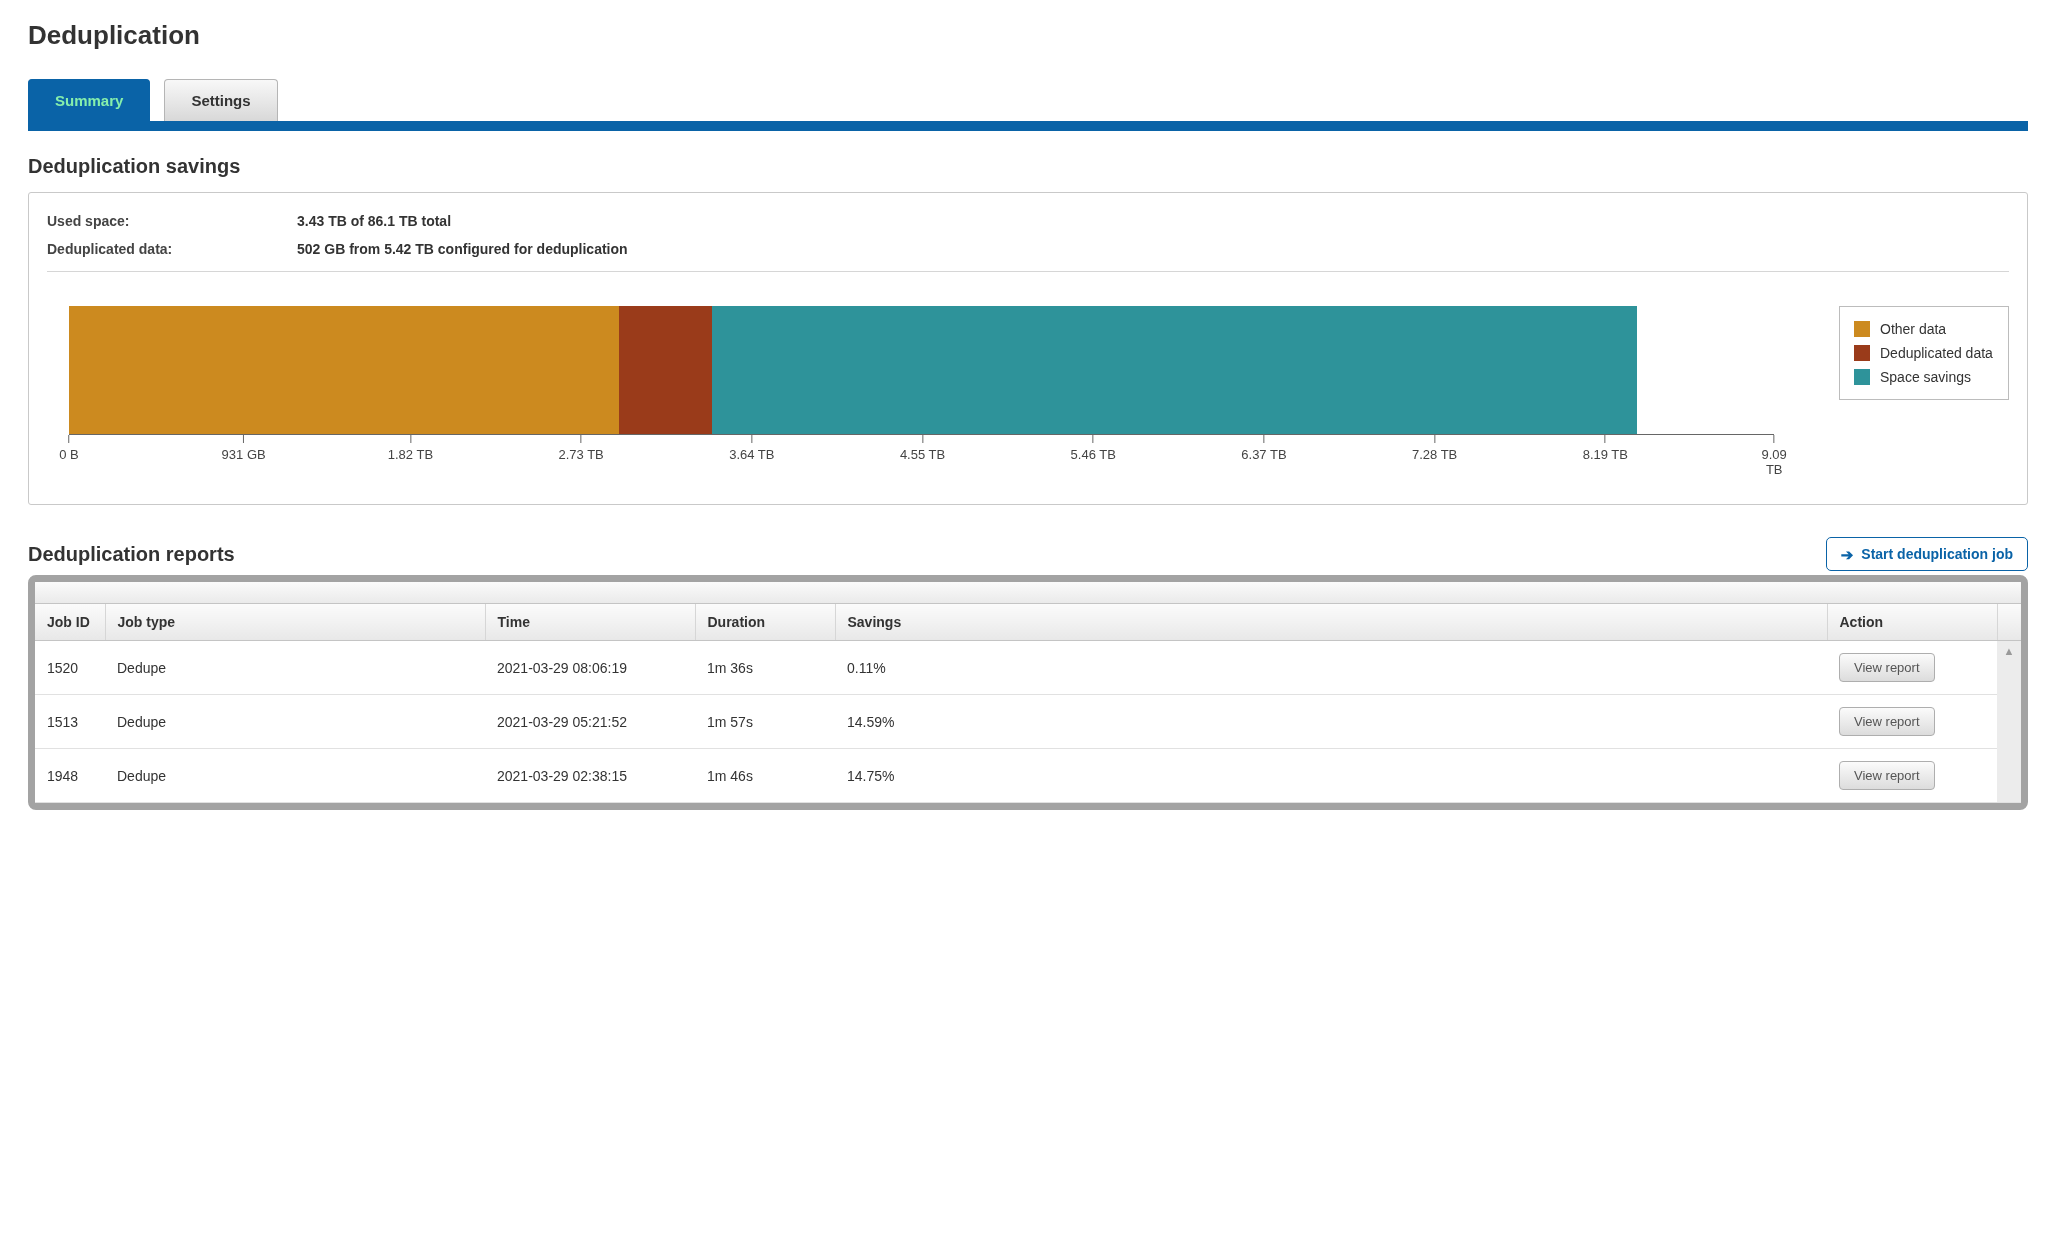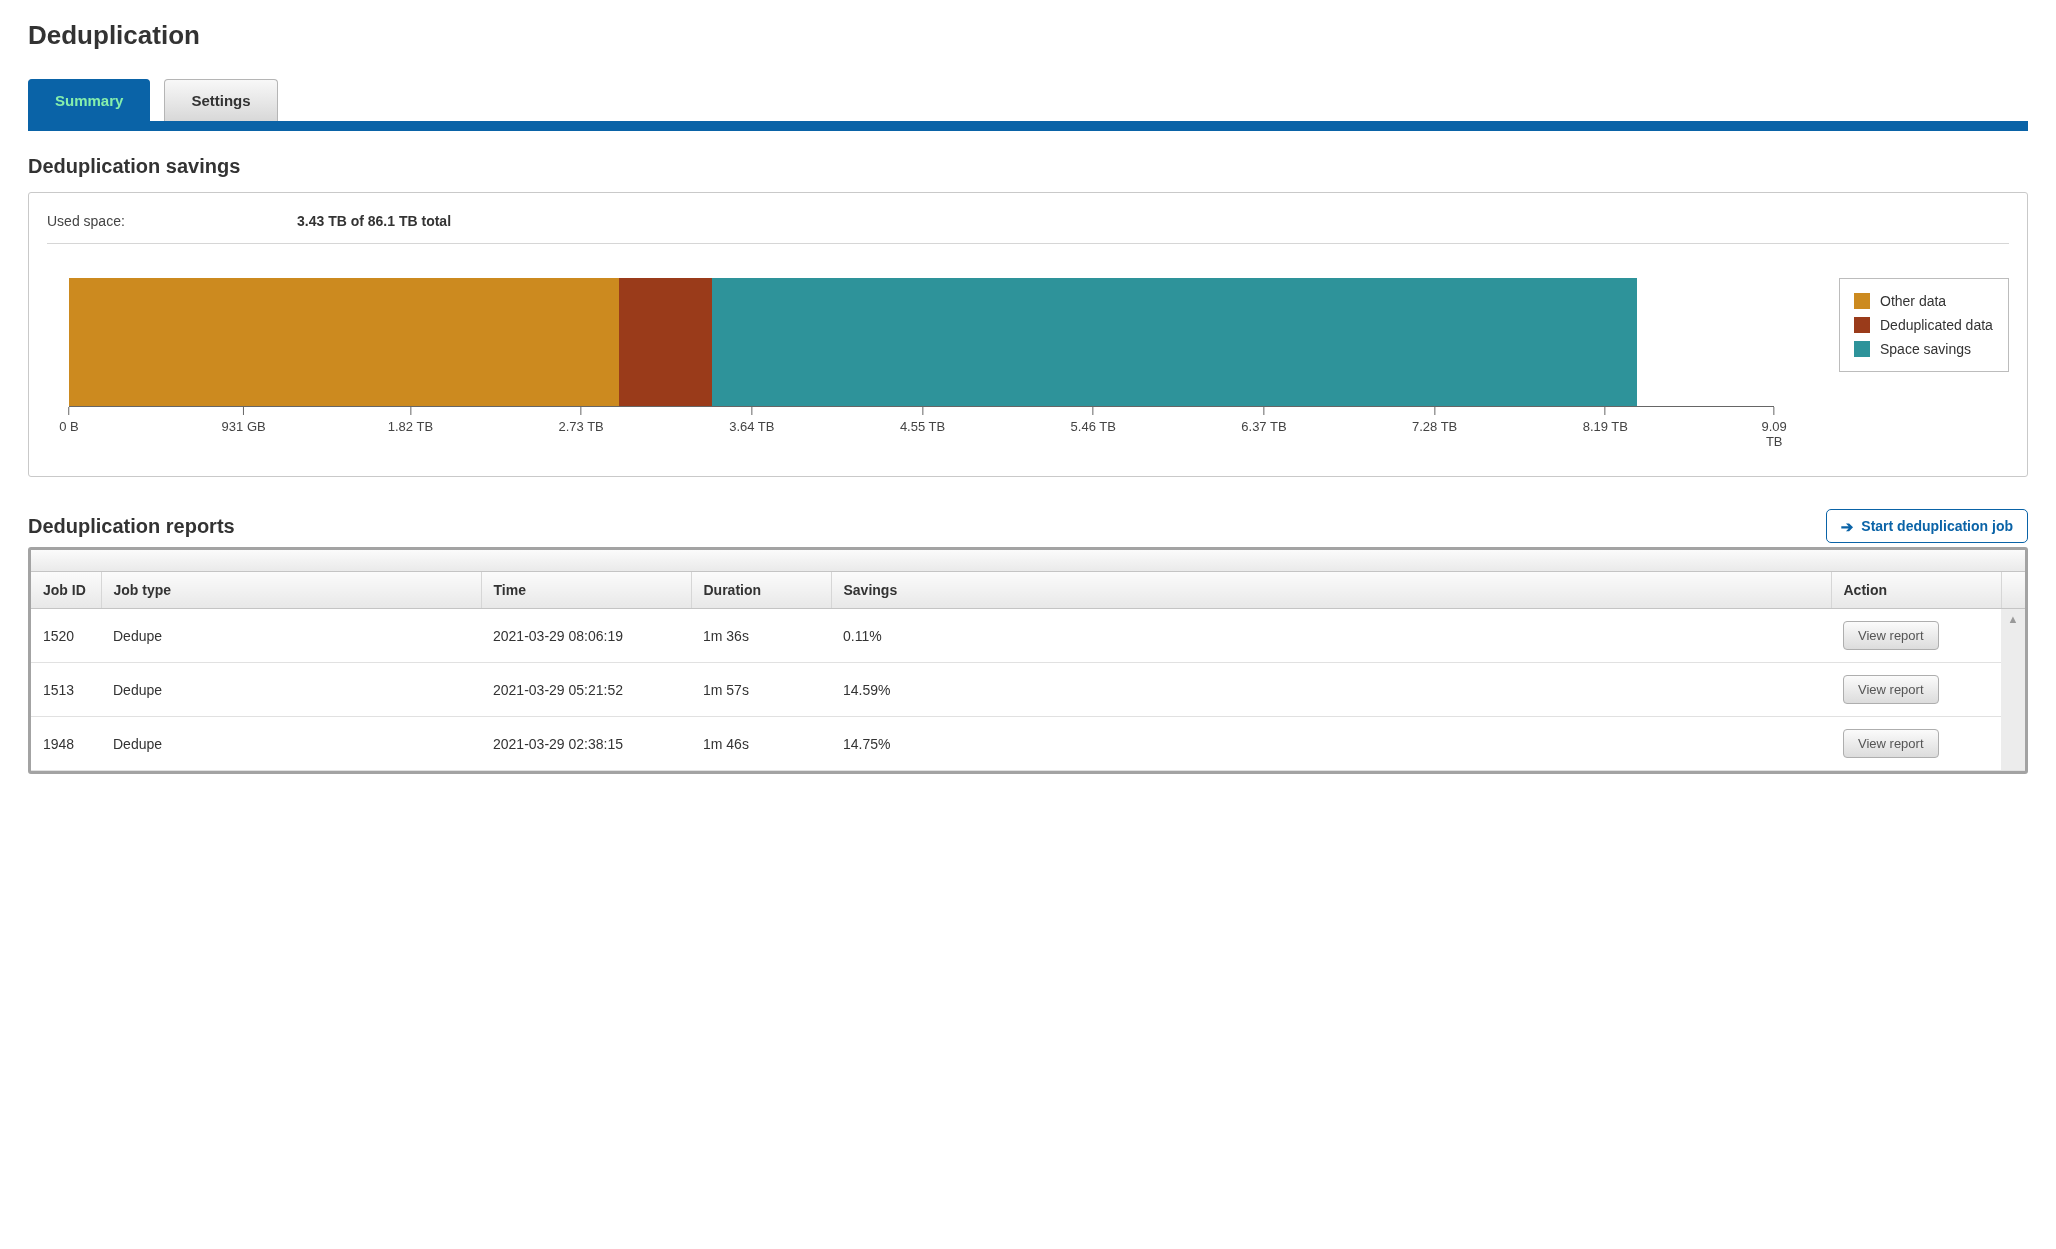"Used space:" .stat-row .label { font-weight: none -> bold }
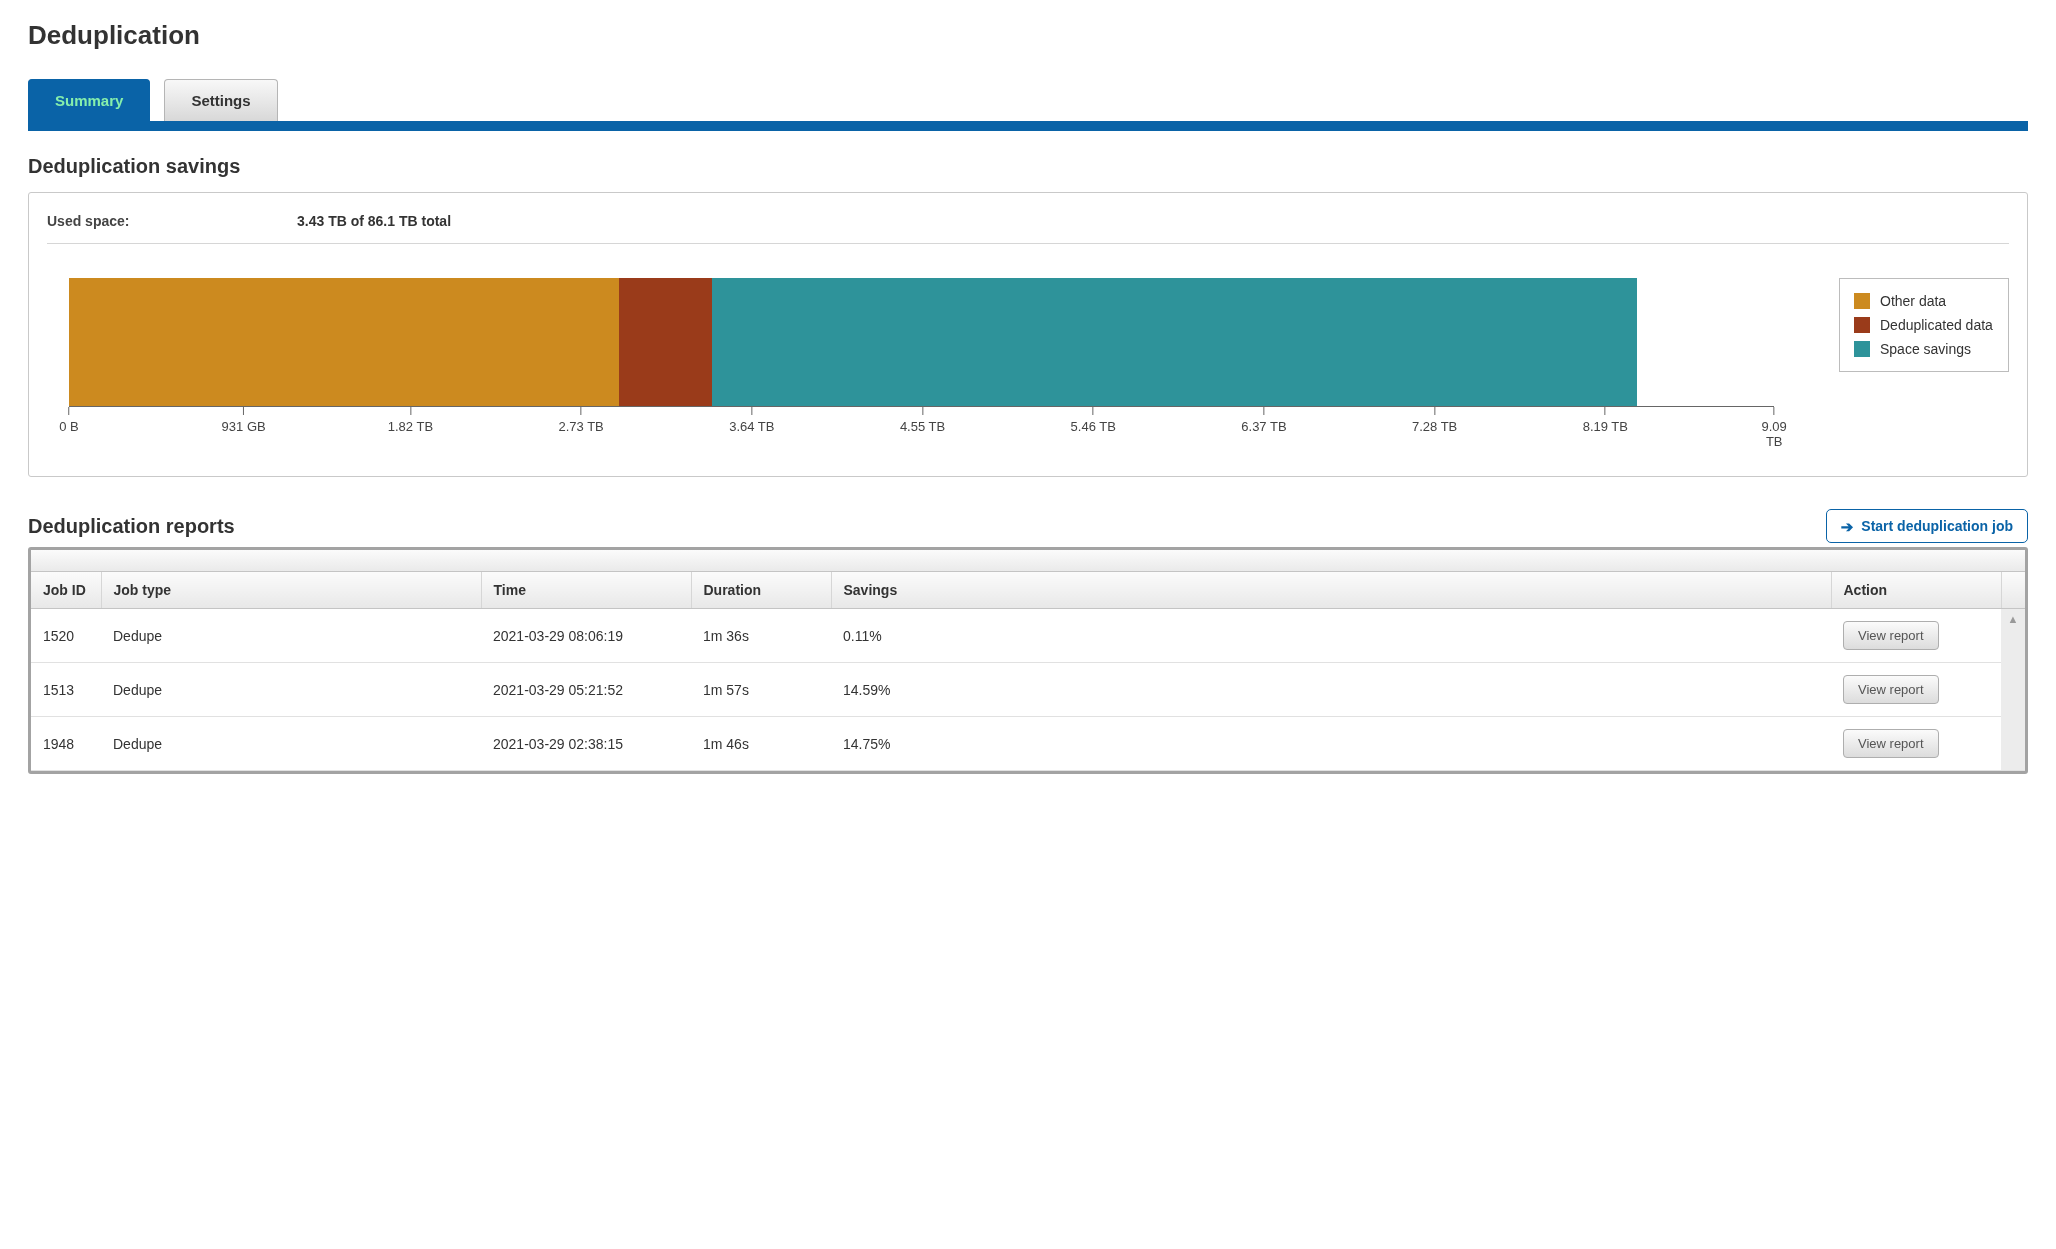"Deduplicated data:" div.stat-row { html: none -> <div> <span>Deduplicated data:</span> <span><b>502 GB from 5.42 TB configured for deduplication</b></span> </div> }
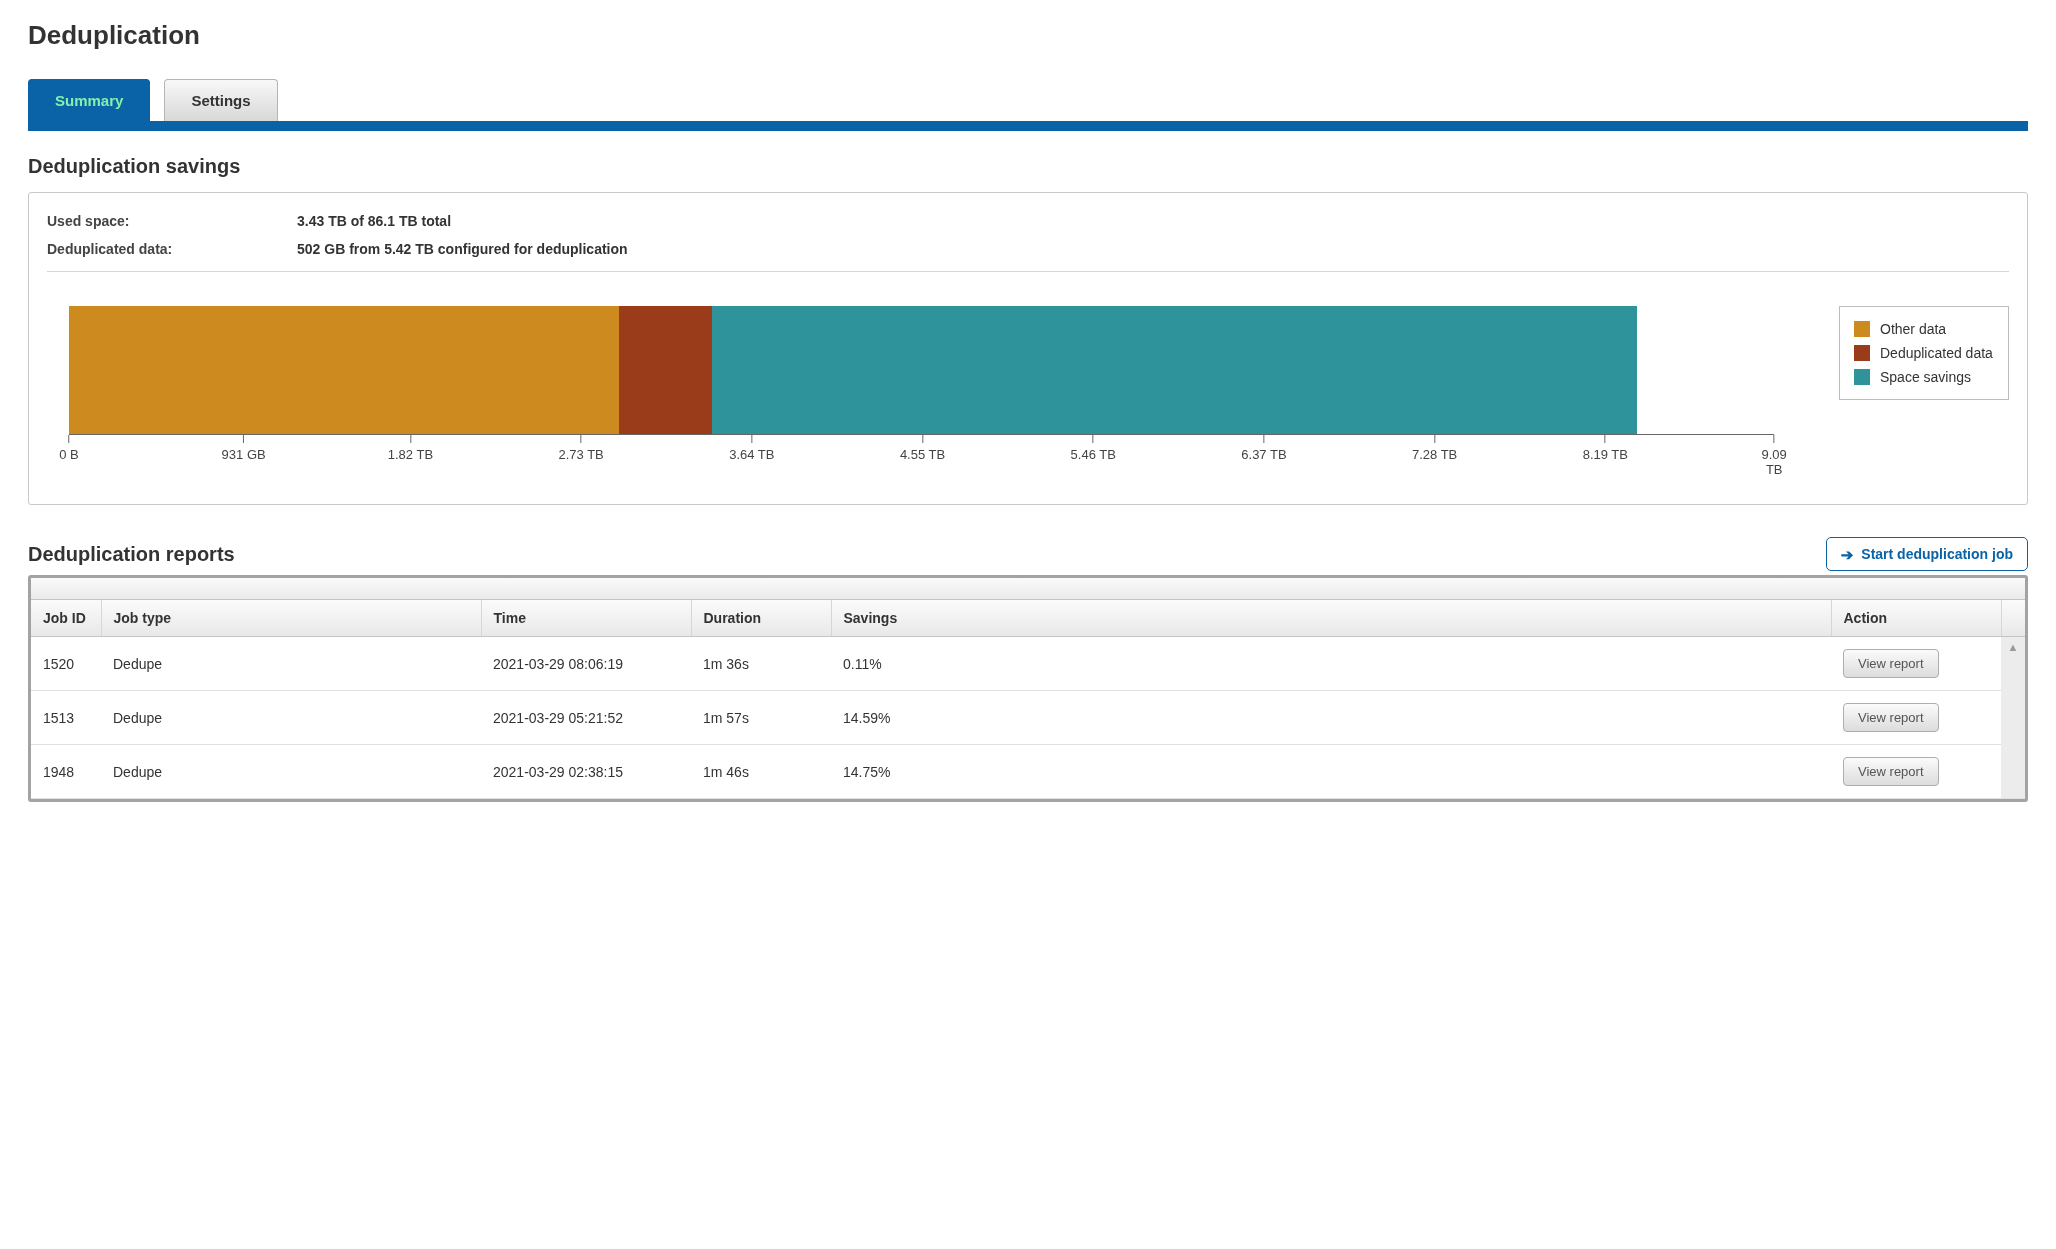"Job ID" .reports-table-wrap { border: 3px solid #a3a3a3 -> 7px solid #a3a3a3; border-radius: 3px -> 8px }
